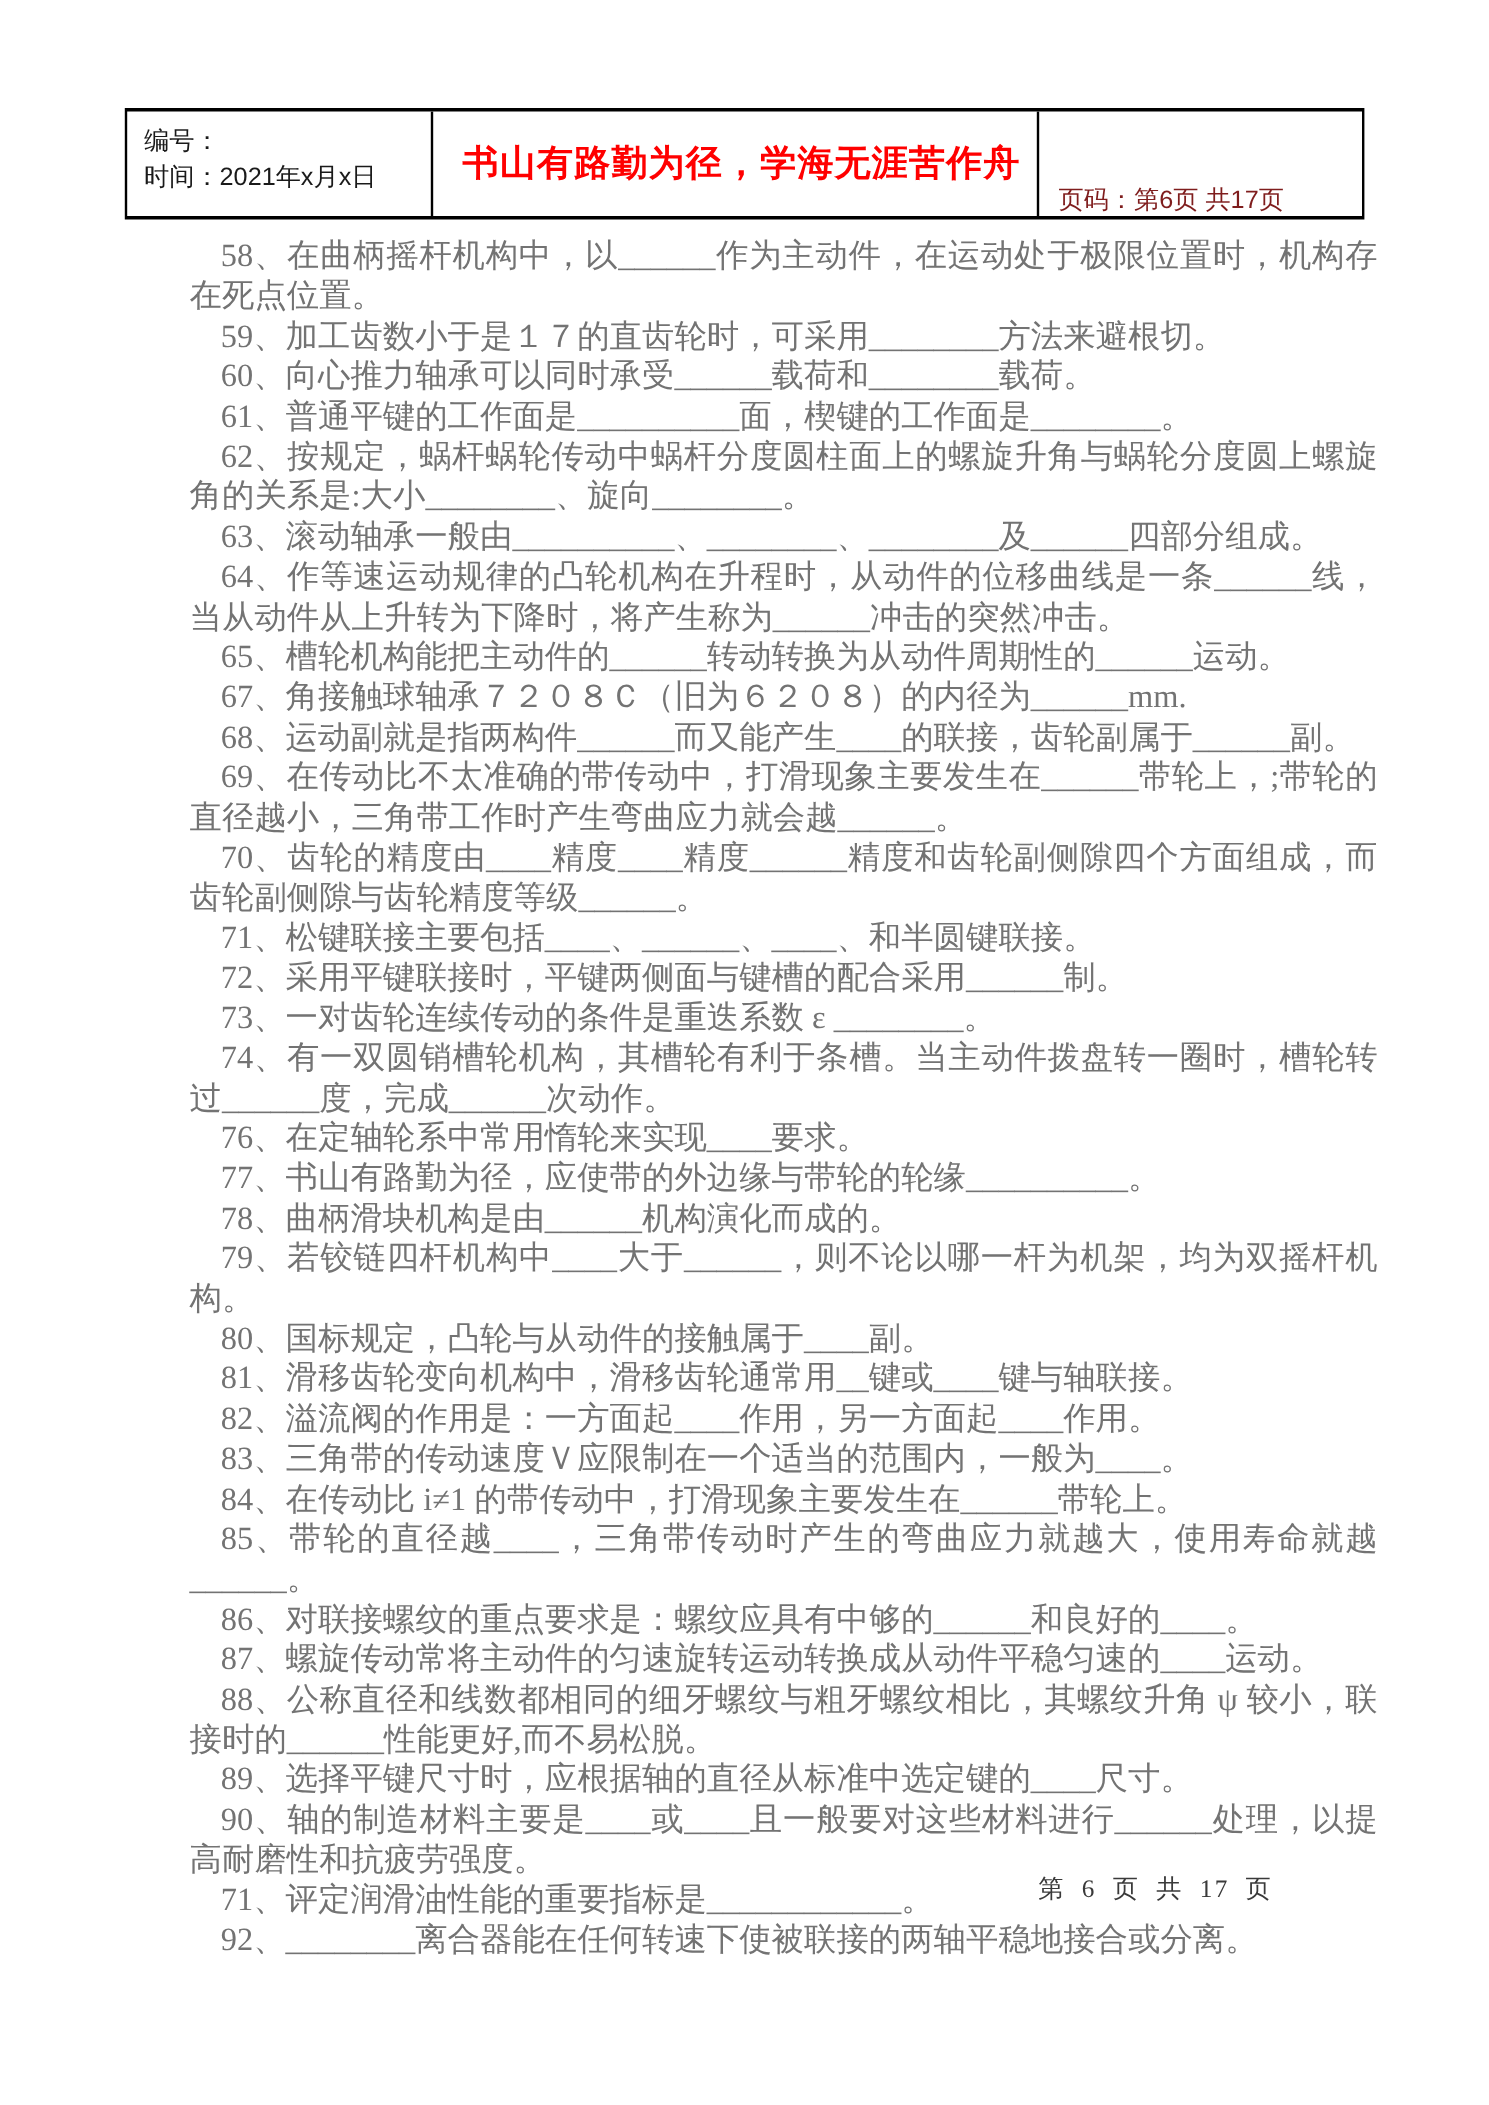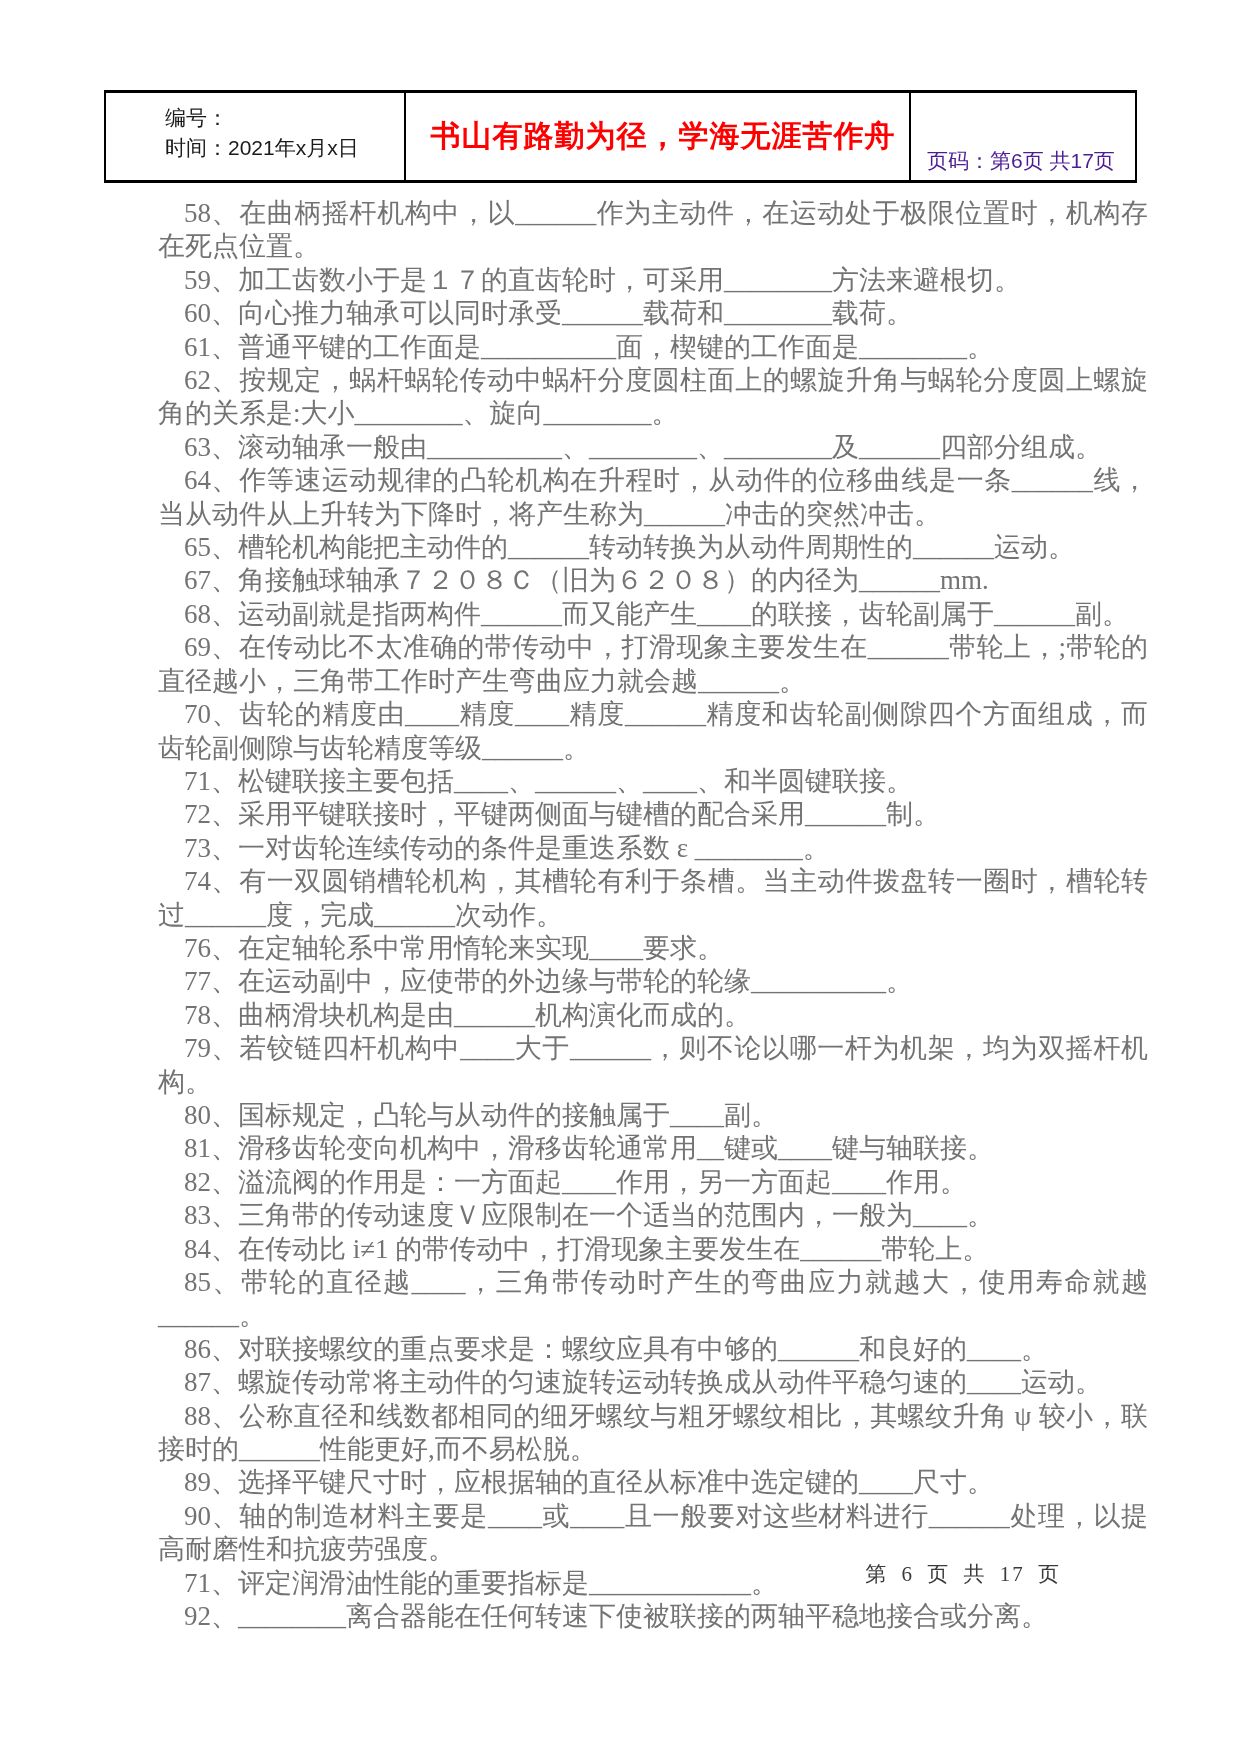"编号：" .header-table { padding-left: 45px -> none }
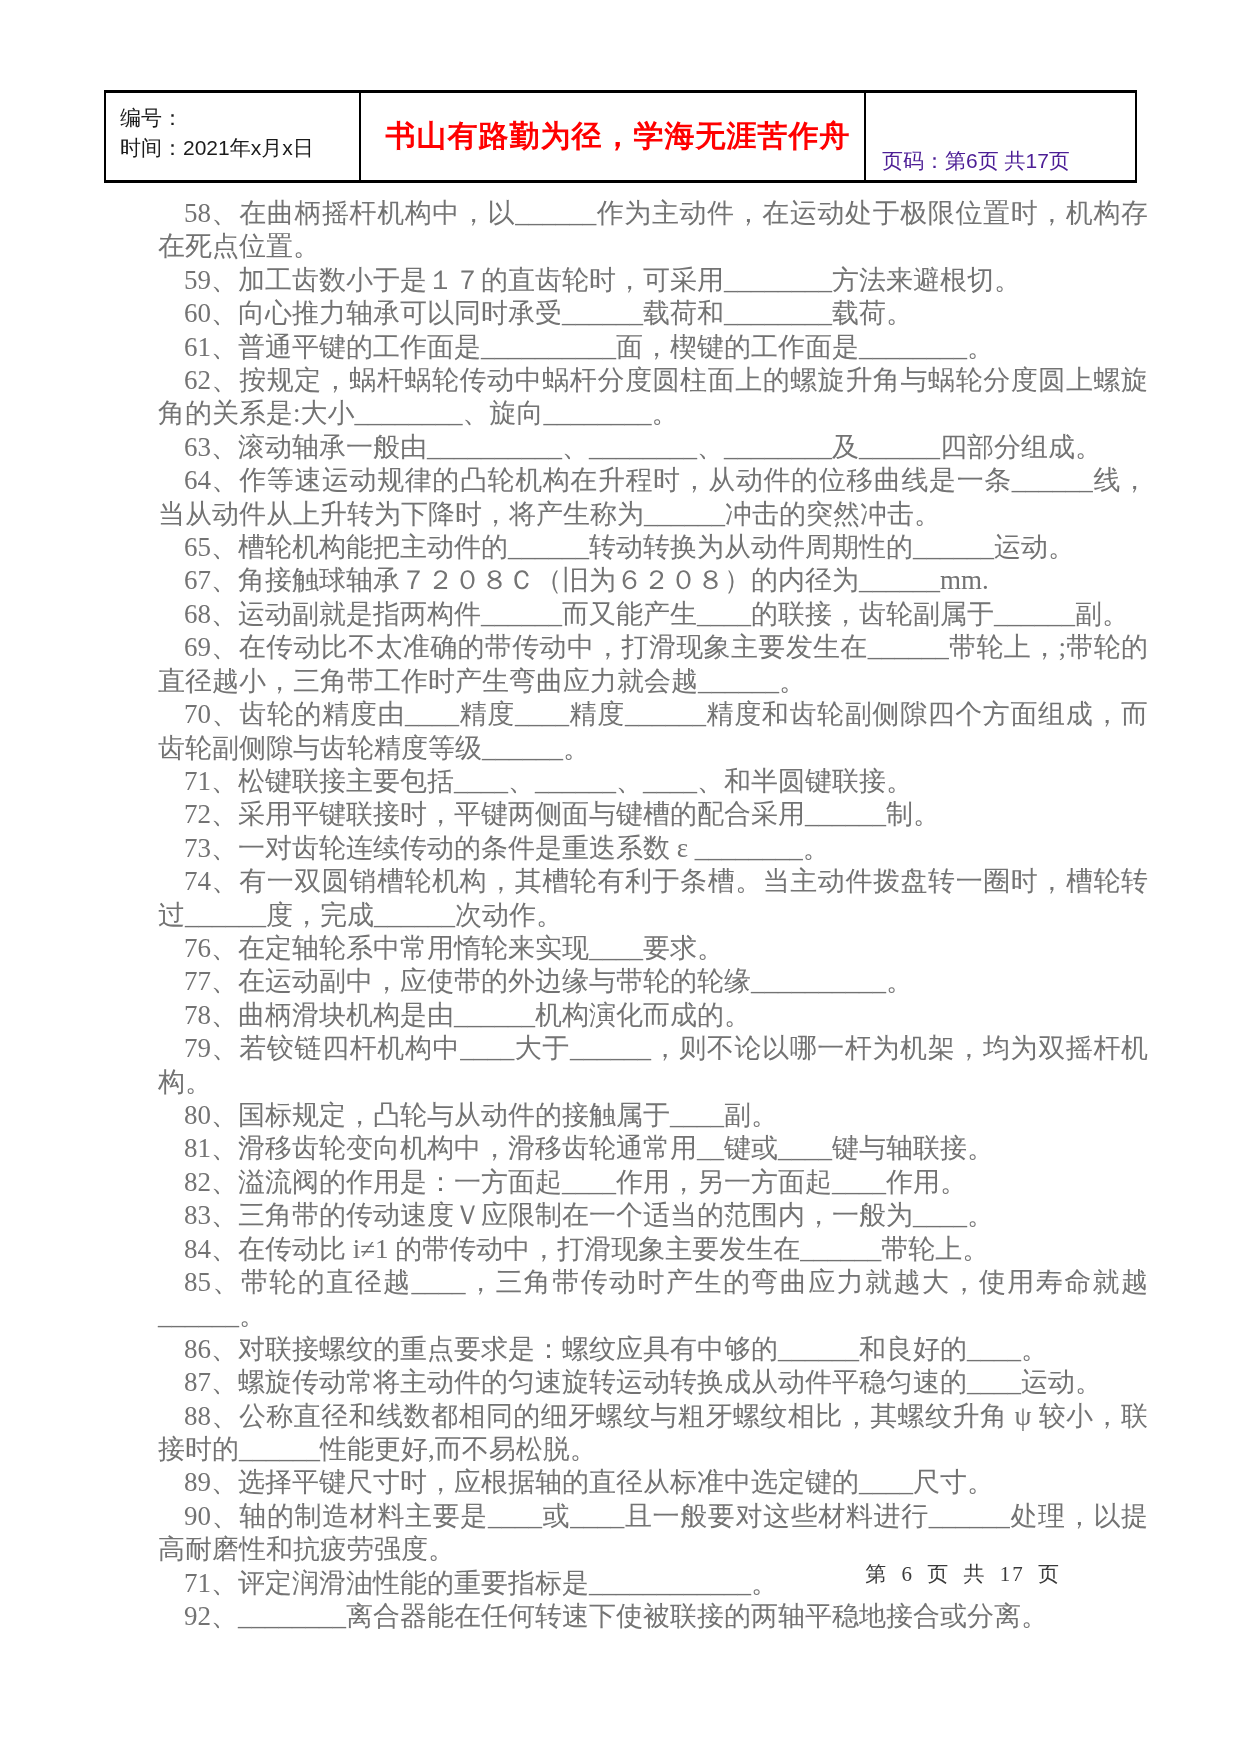"页码：第6页 共17页" .hcell-page { align-items: center -> flex-end; color: #4c1d95 -> #7f1d1d; margin-top: 24px -> none }
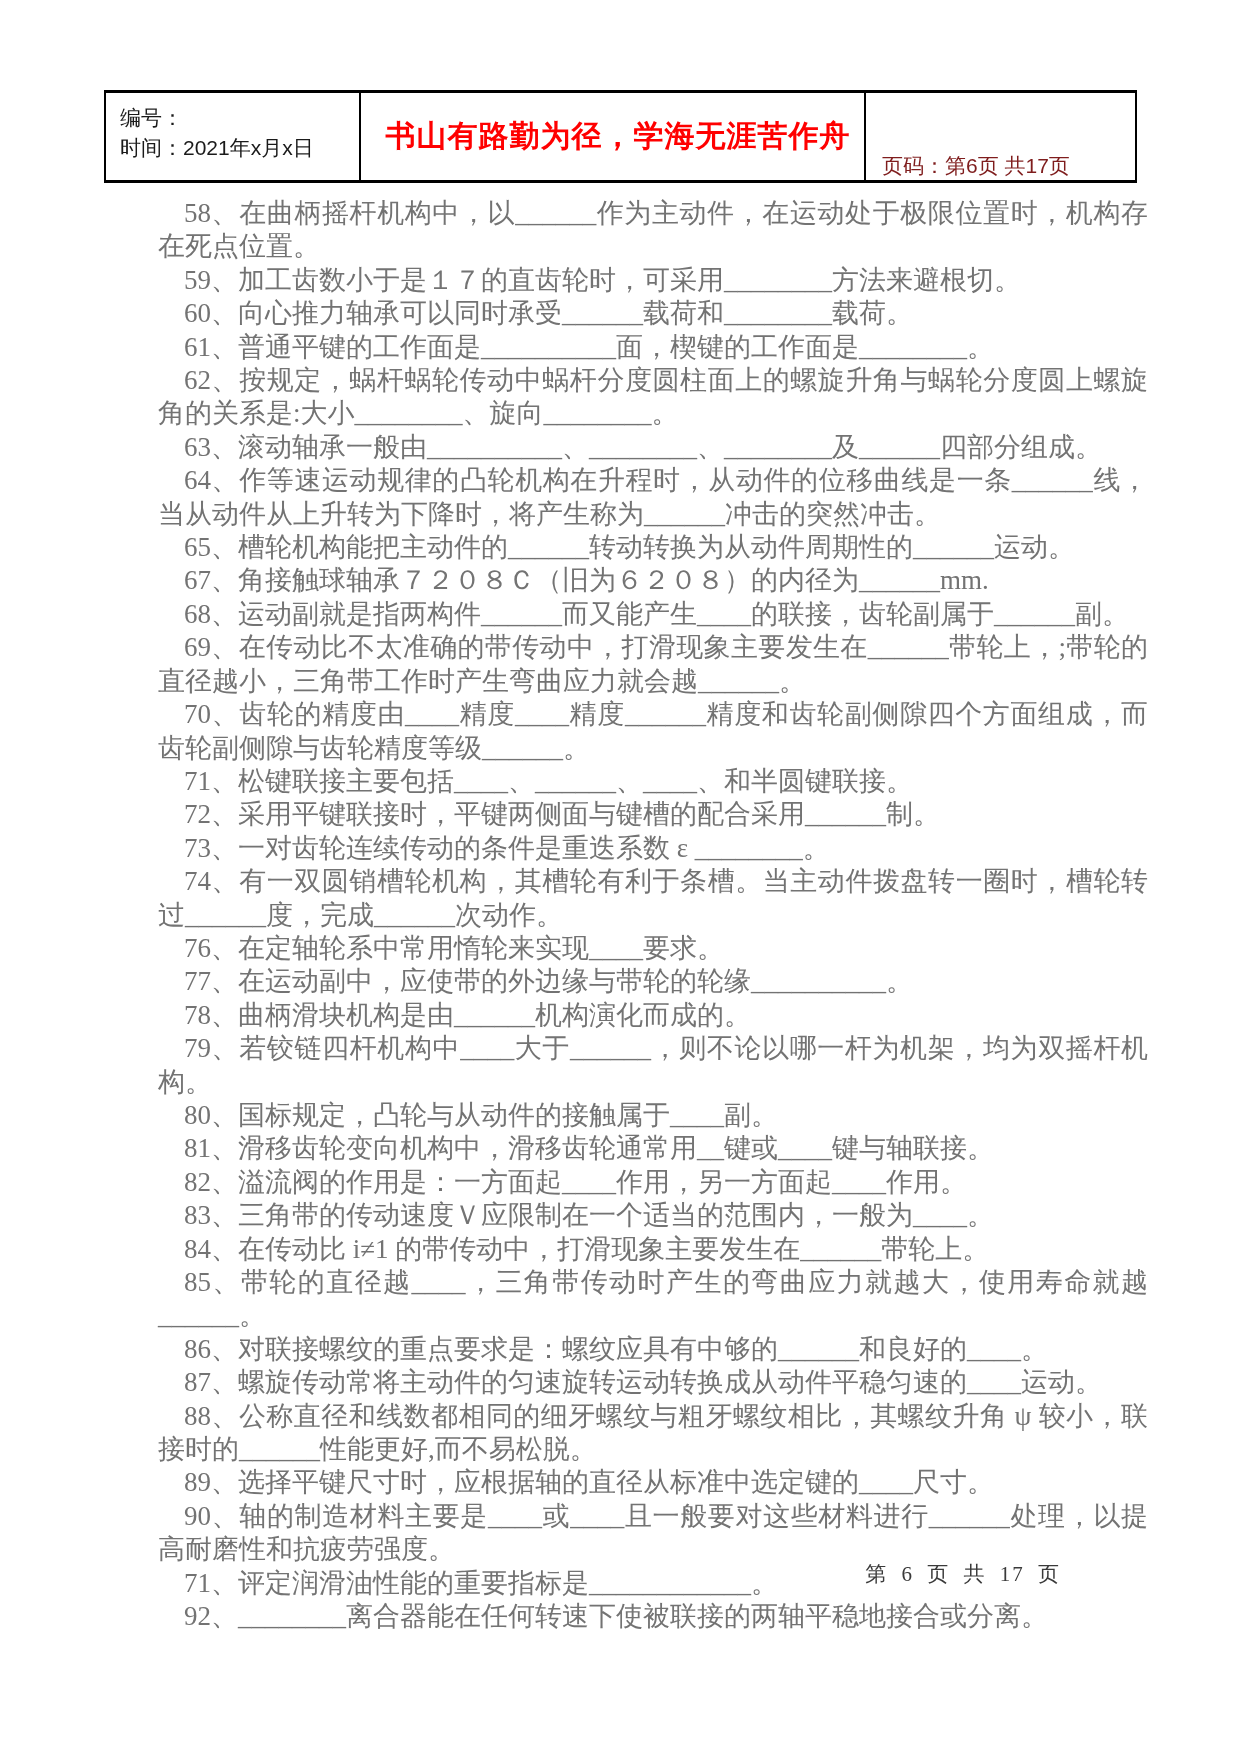"在运动副中，应使带的外边缘与带轮的轮缘__________。" span { text: 在运动副中 -> 书山有路勤为径 }
